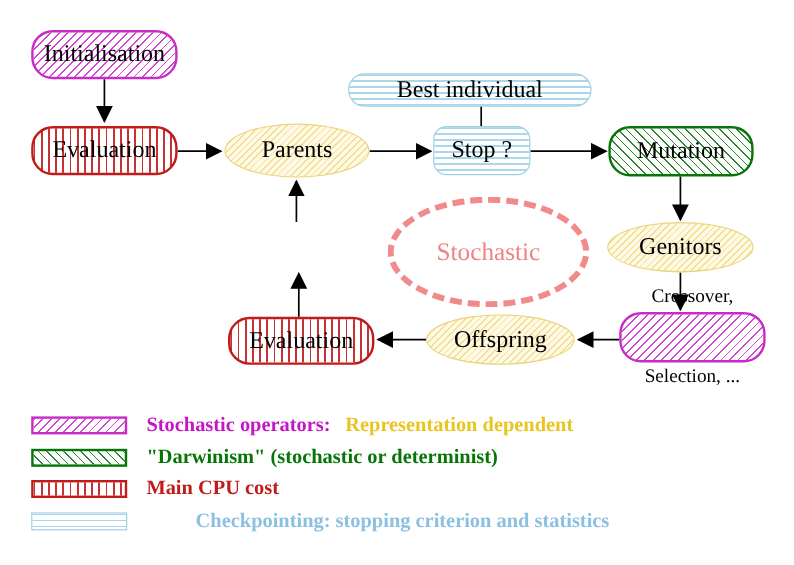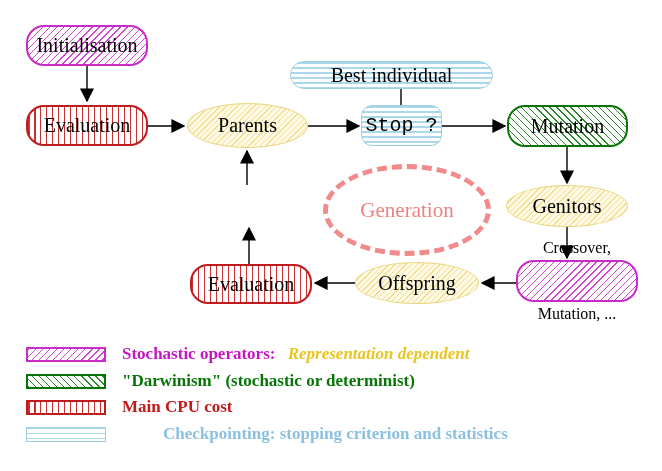"Stop ?" div.node { font-family: Liberation Mono, monospace -> none }
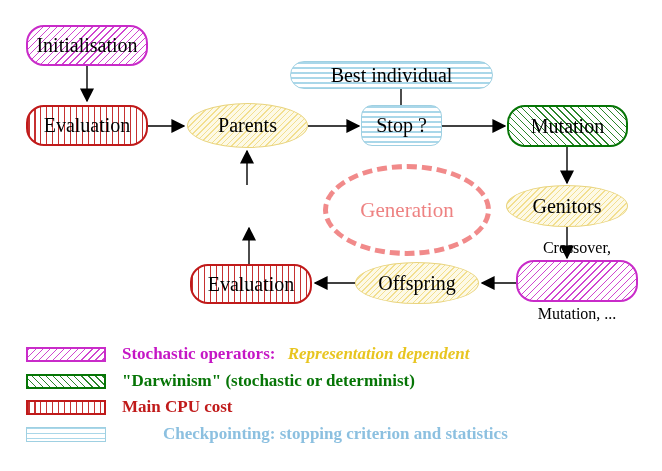"Generation" div.generation-ellipse { text: Generation -> Stochastic }
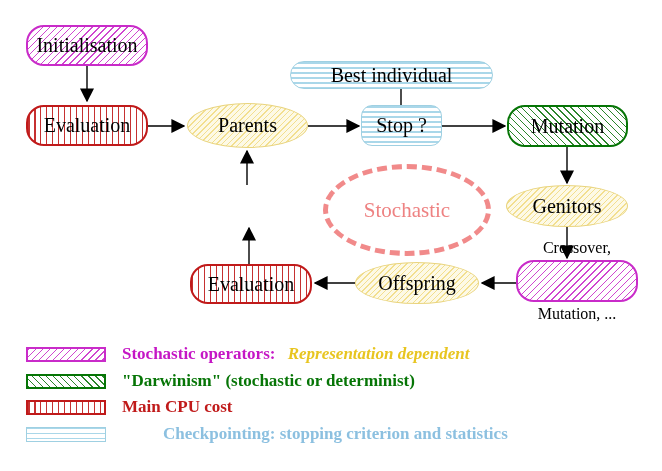"Mutation, ..." div { text: Mutation -> Selection }
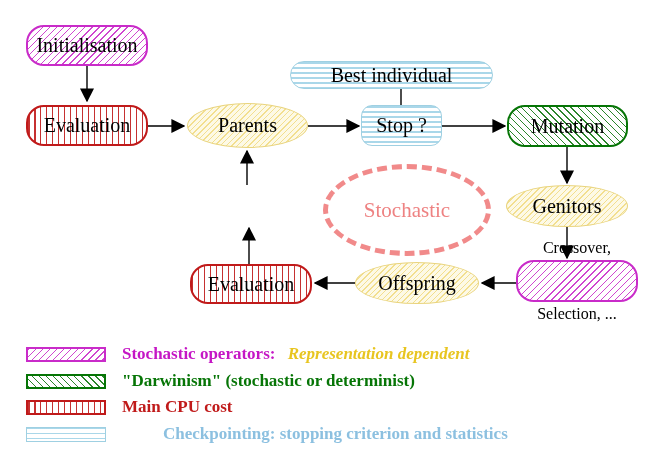"Representation dependent" span.lg-gold { font-style: italic -> none }
